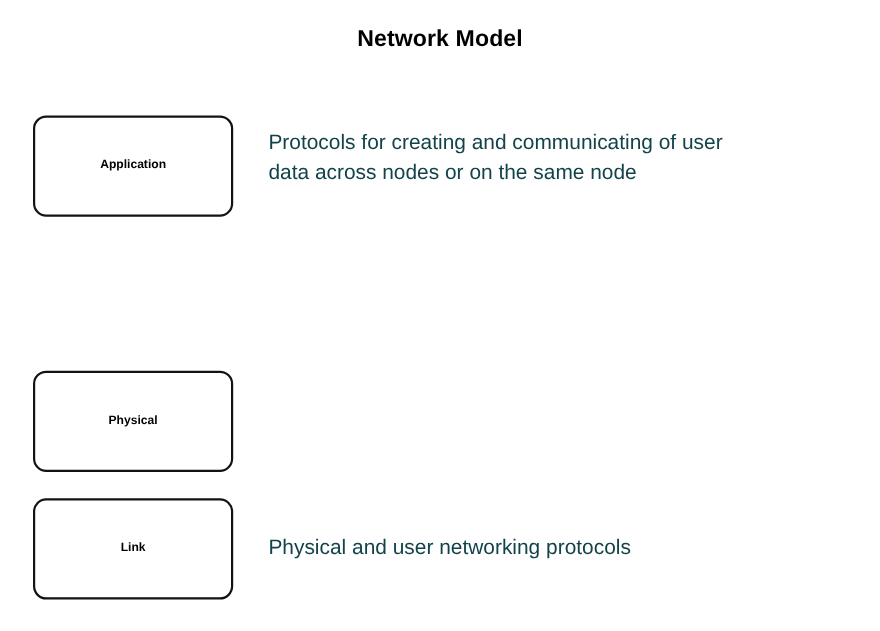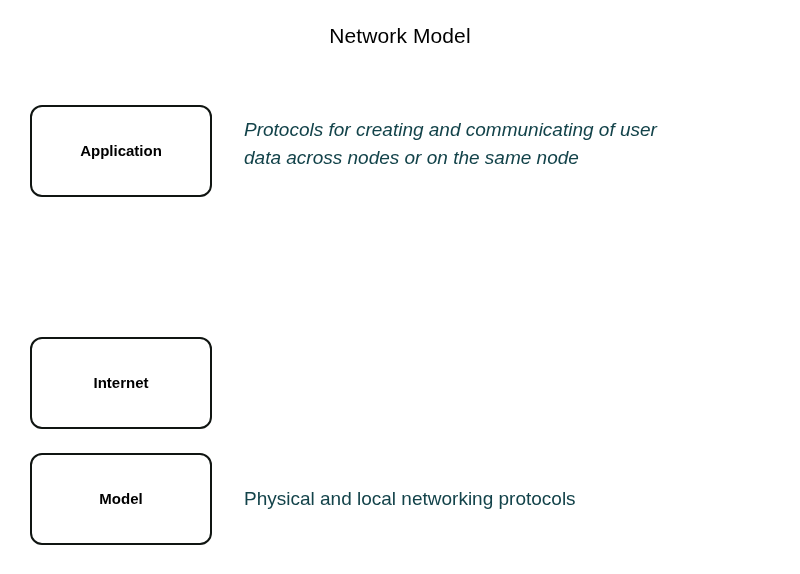"Network Model" #diagram-title { font-weight: normal -> bold }
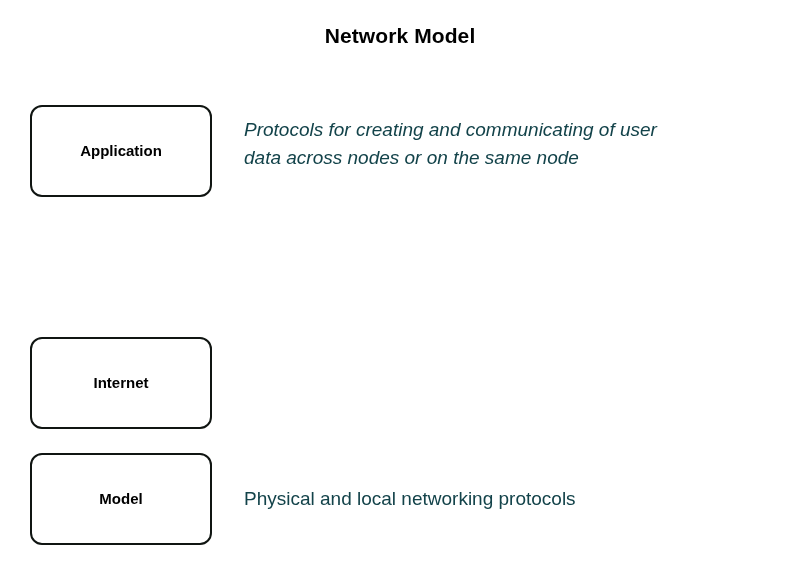"Protocols for creating and communicating" .layer-desc.multiline { font-style: italic -> none }
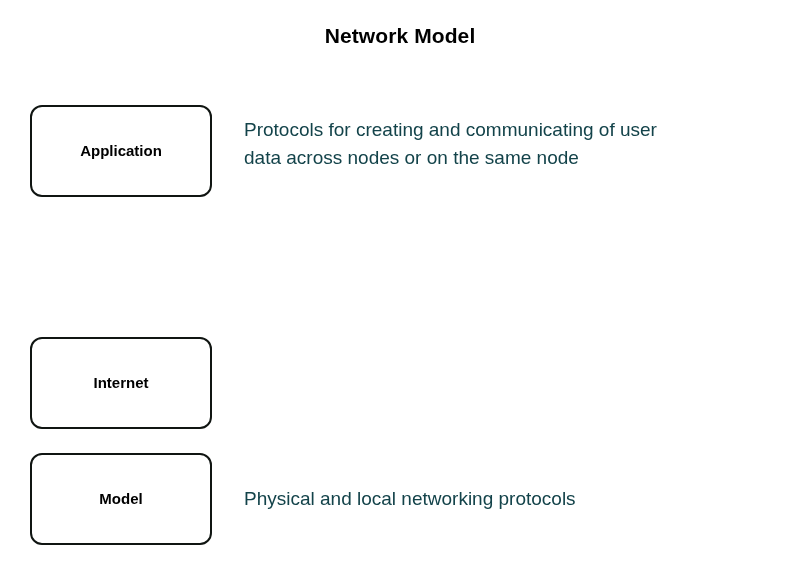"Application" .layer-box-label { font-size: 15px -> 11px }
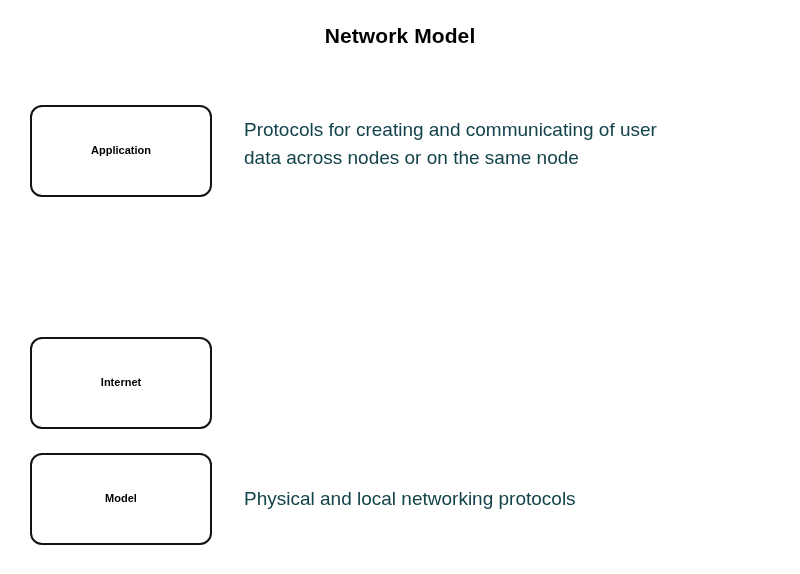"Internet" span.layer-box-label { text: Internet -> Physical }
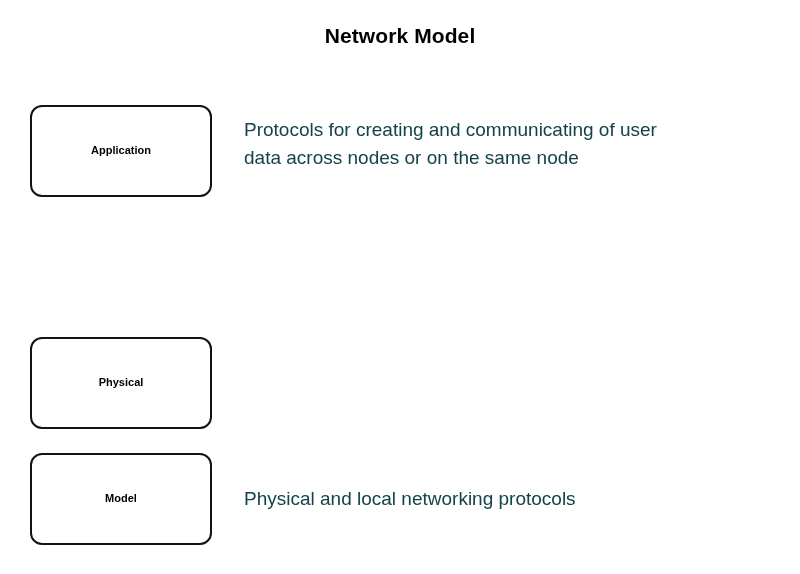"Model" span.layer-box-label { text: Model -> Link }
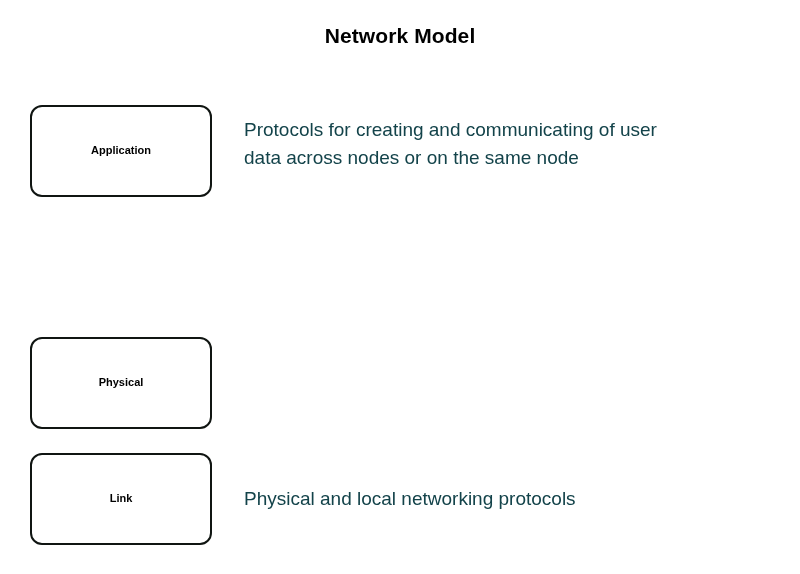"Physical and local networking protocols" div.layer-desc { text: local -> user }
